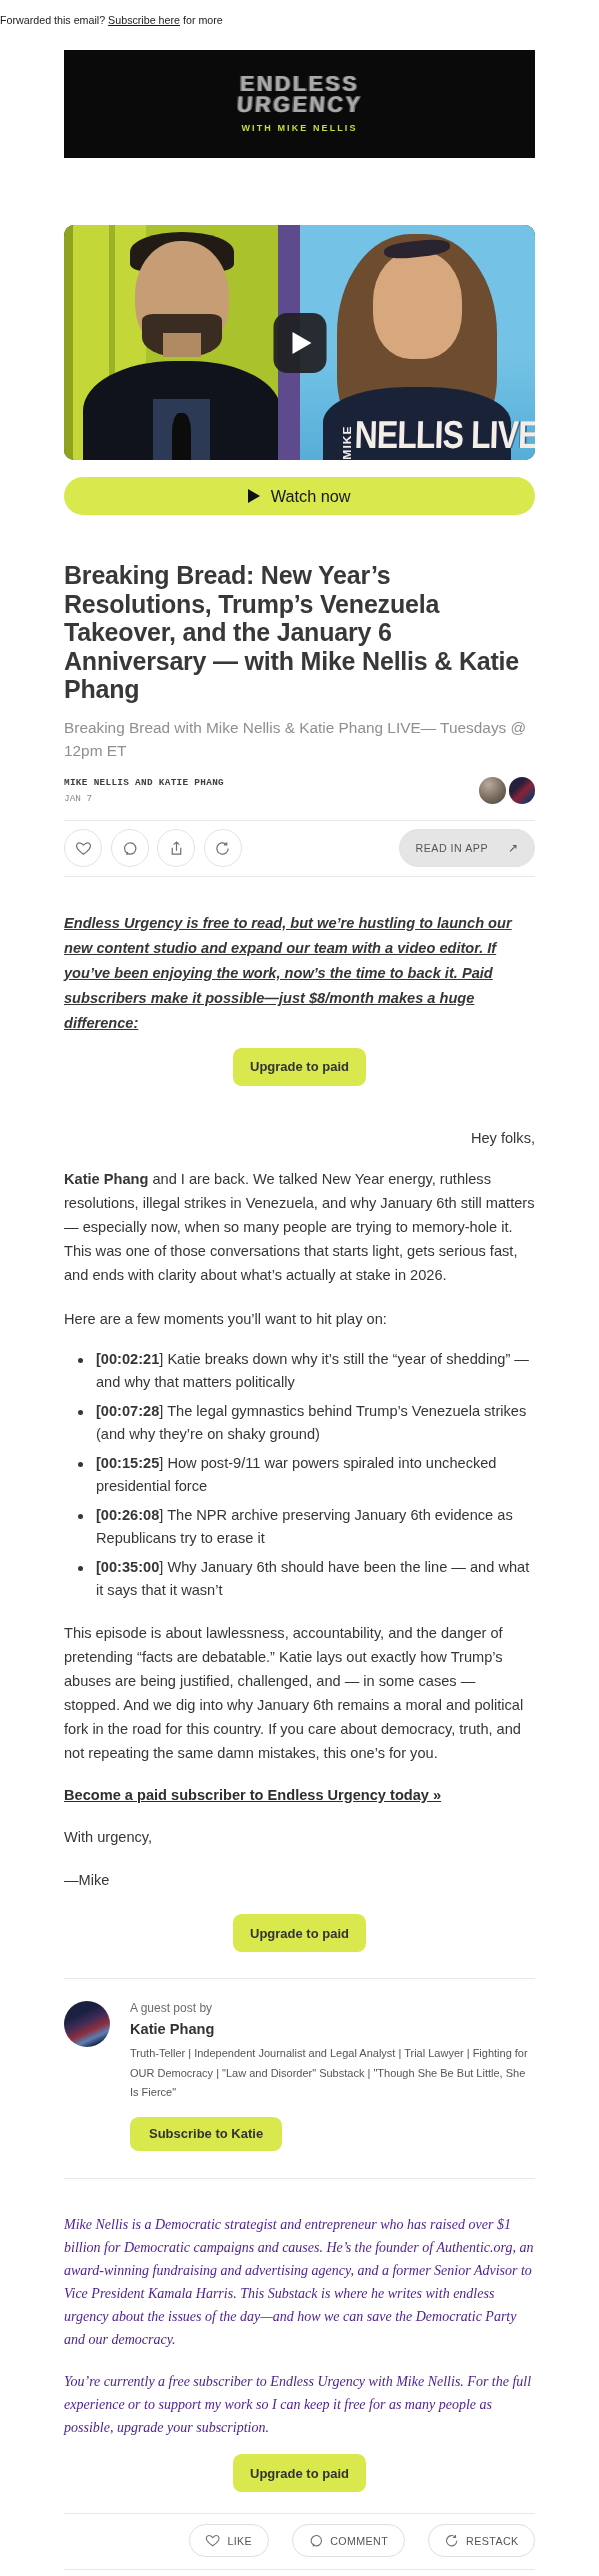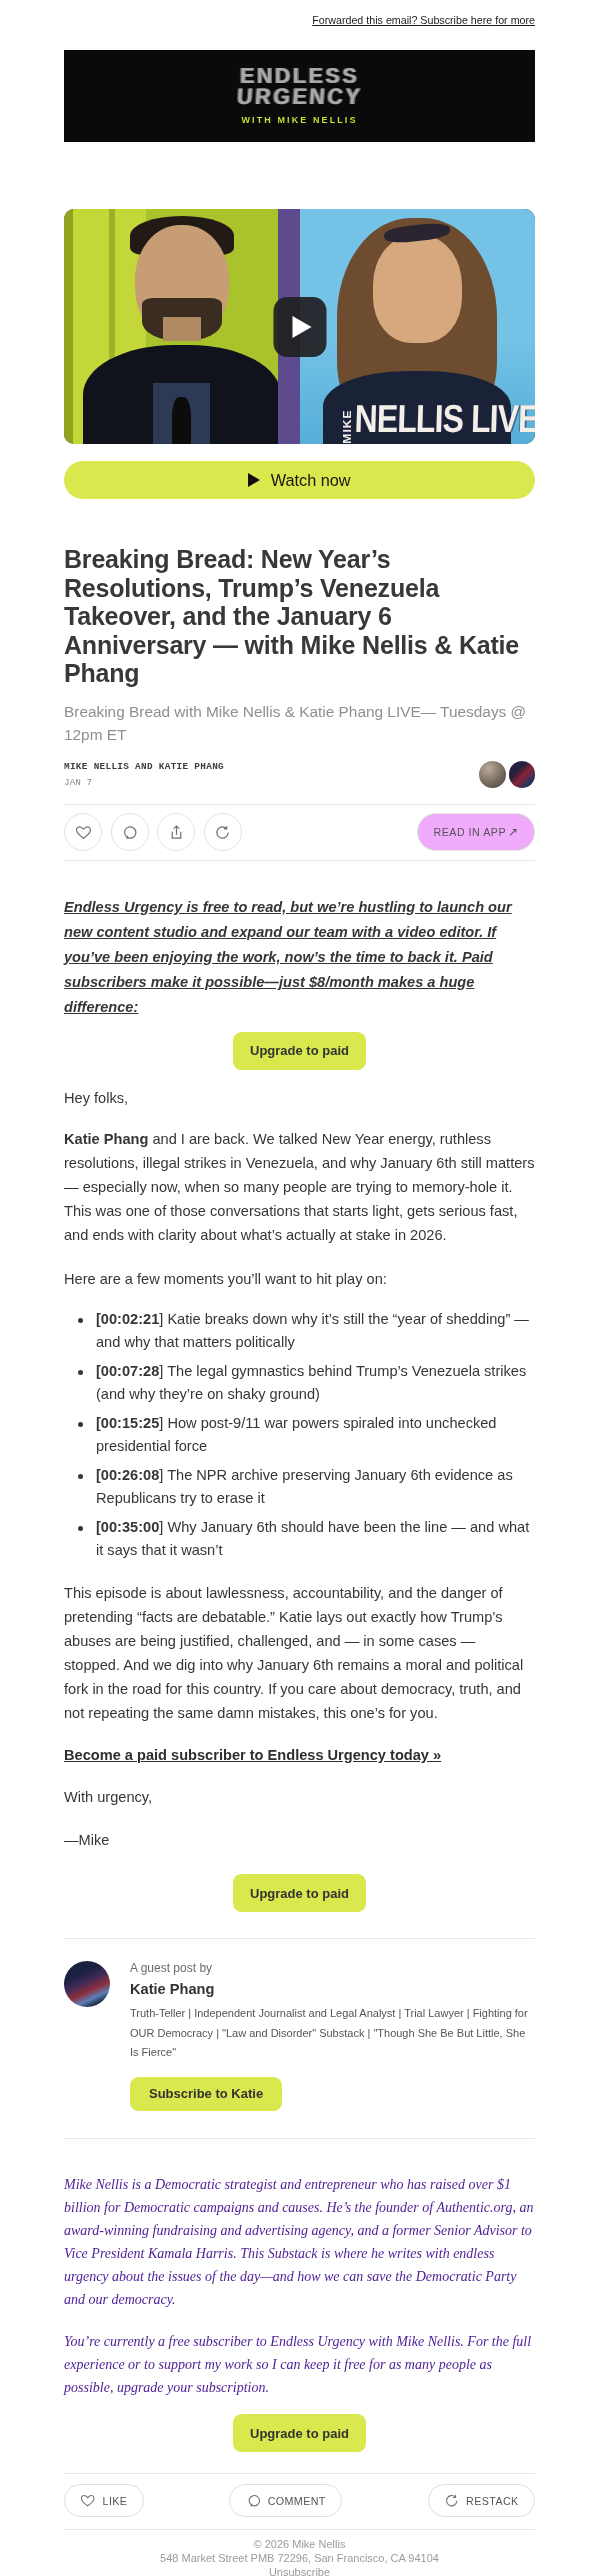"Forwarded this email? Subscribe here" .header-note { text-align: right -> none; text-decoration: underline -> none }
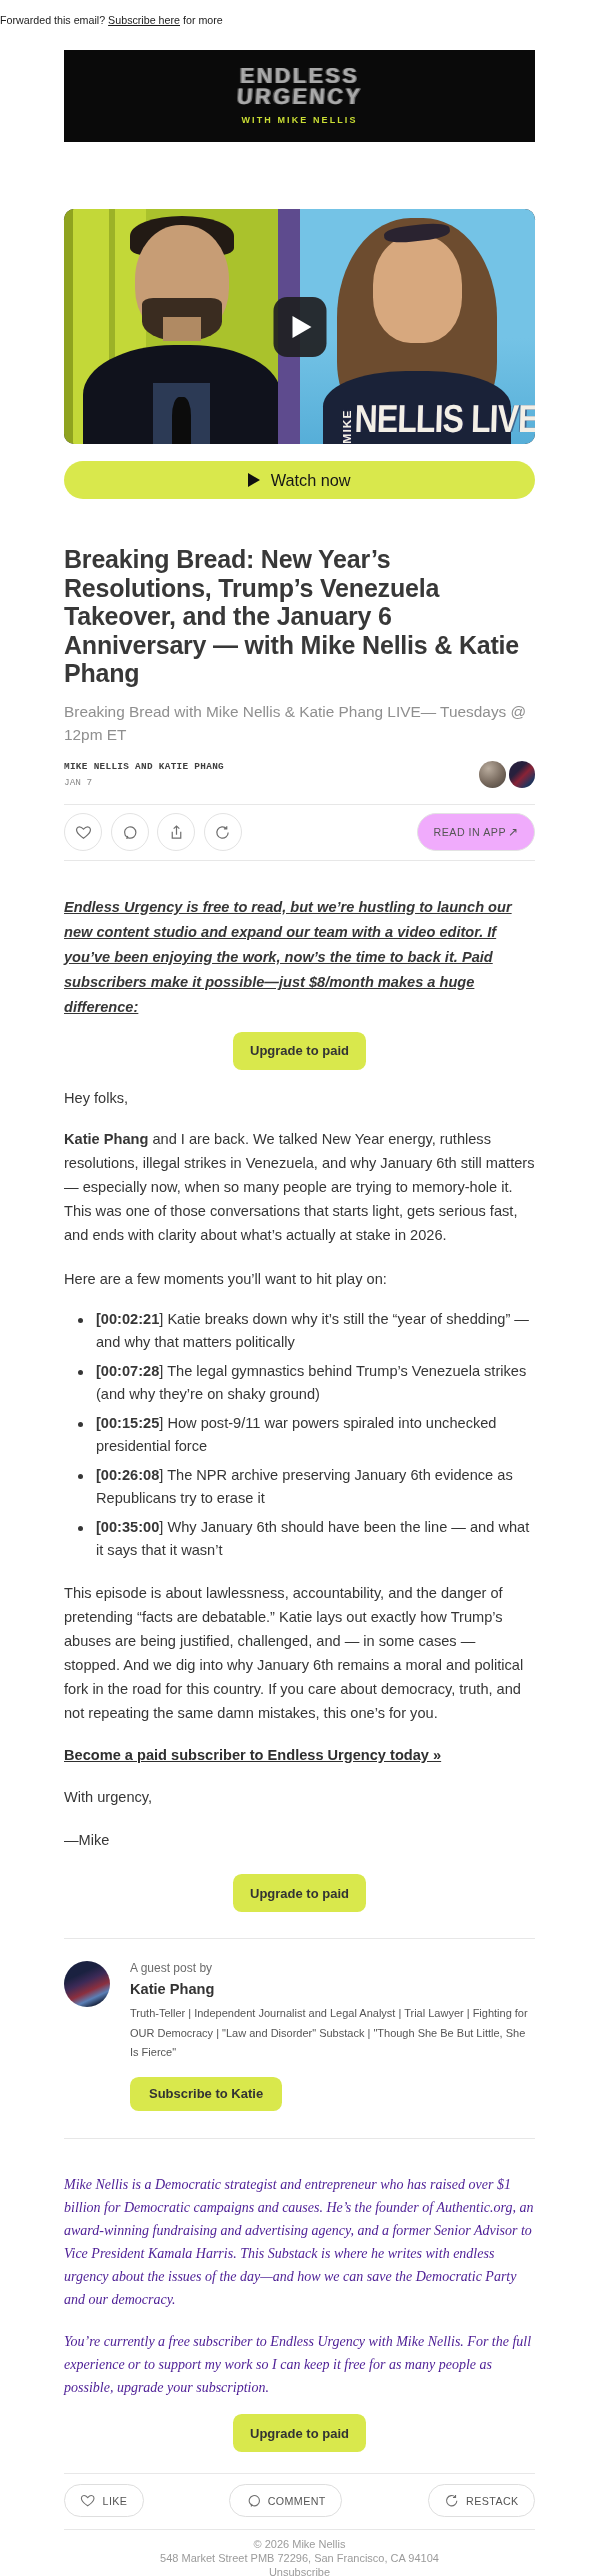"ENDLESS" .banner { height: 92px -> 108px }
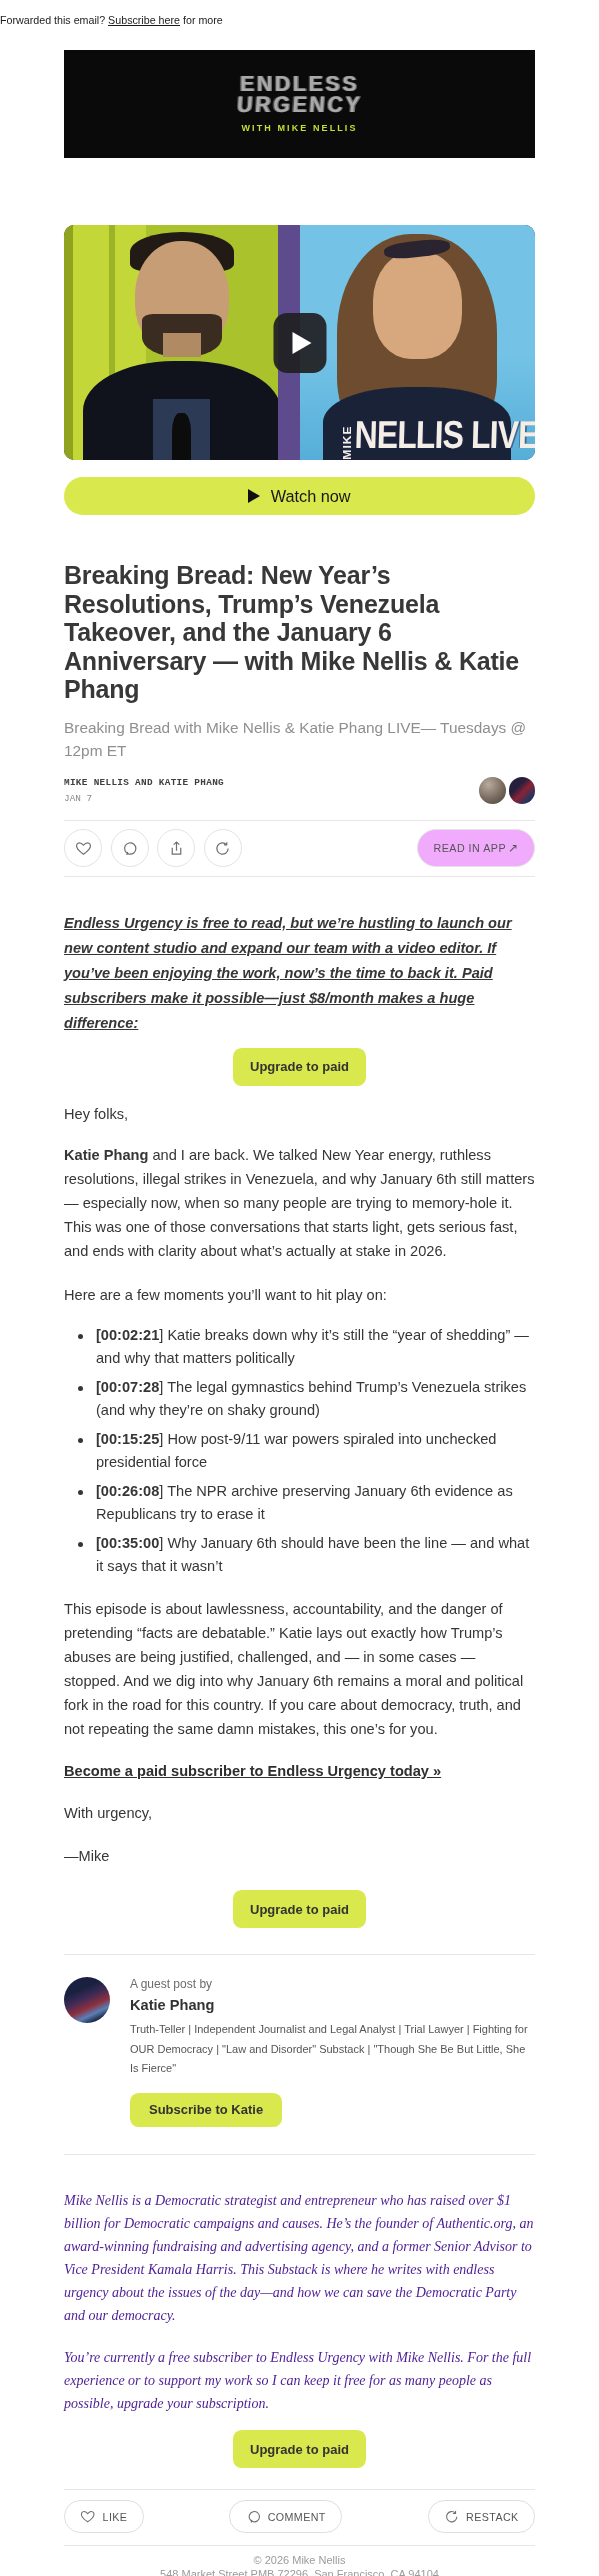"READ IN APP" .read-in-app { background: #f0abfc -> #e5e5e5; gap: 2px -> 20px }
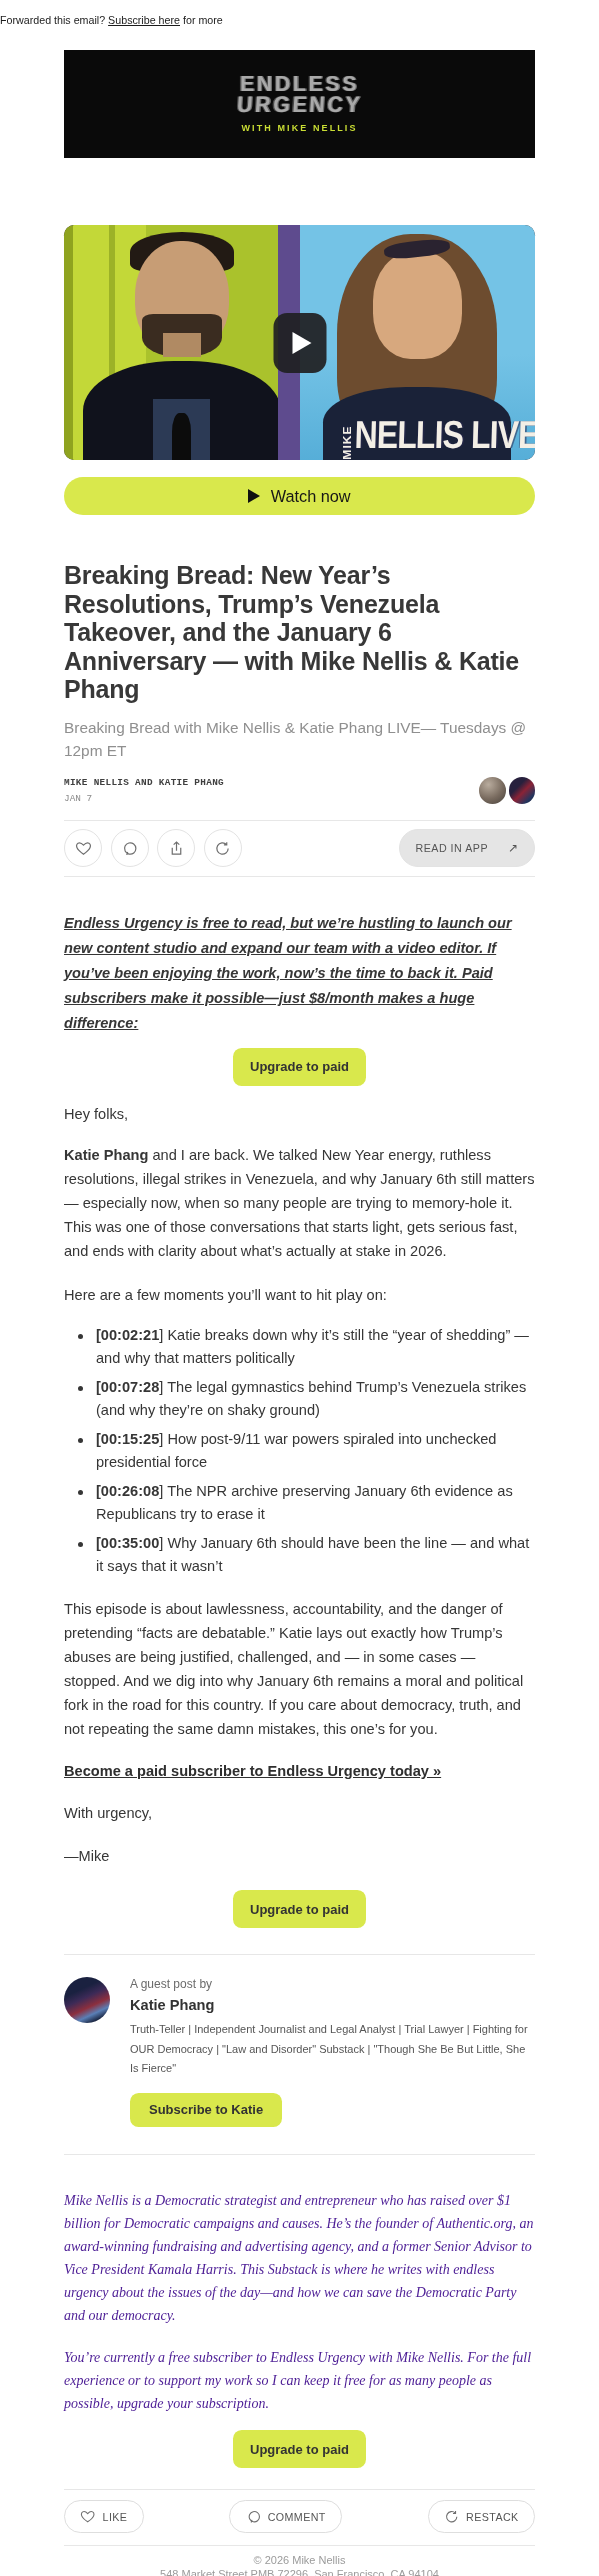"Hey folks," .greeting { margin-top: 16px -> 40px; text-align: none -> right }
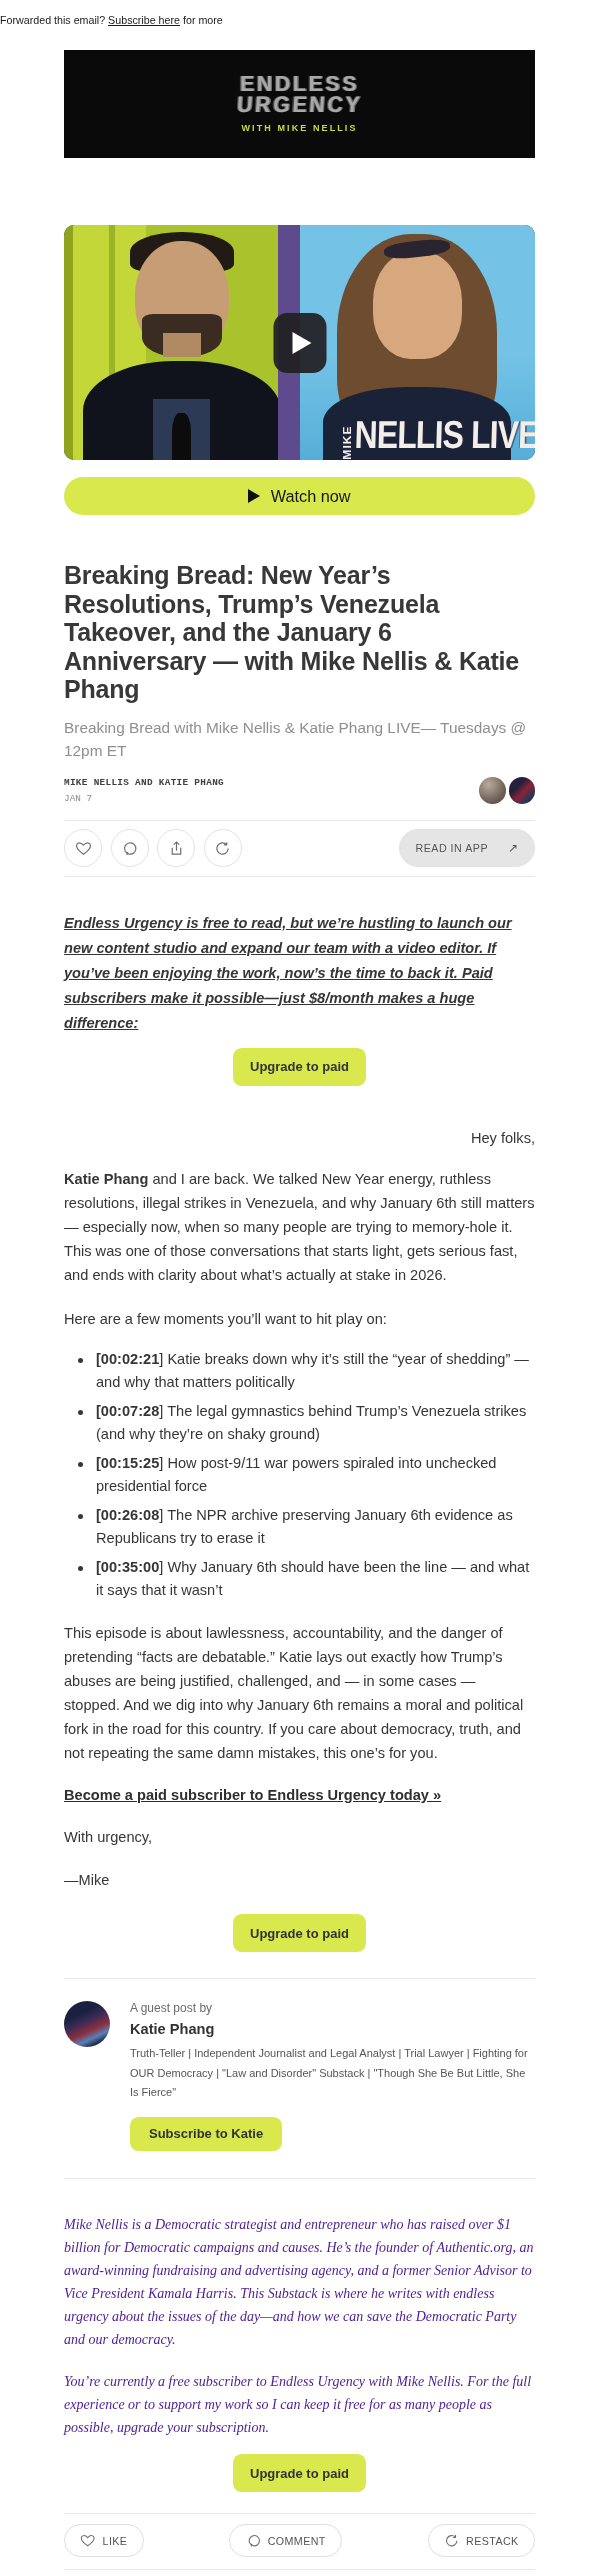"LIKE" .pills { gap: 13px -> 23px; justify-content: space-between -> flex-end }
